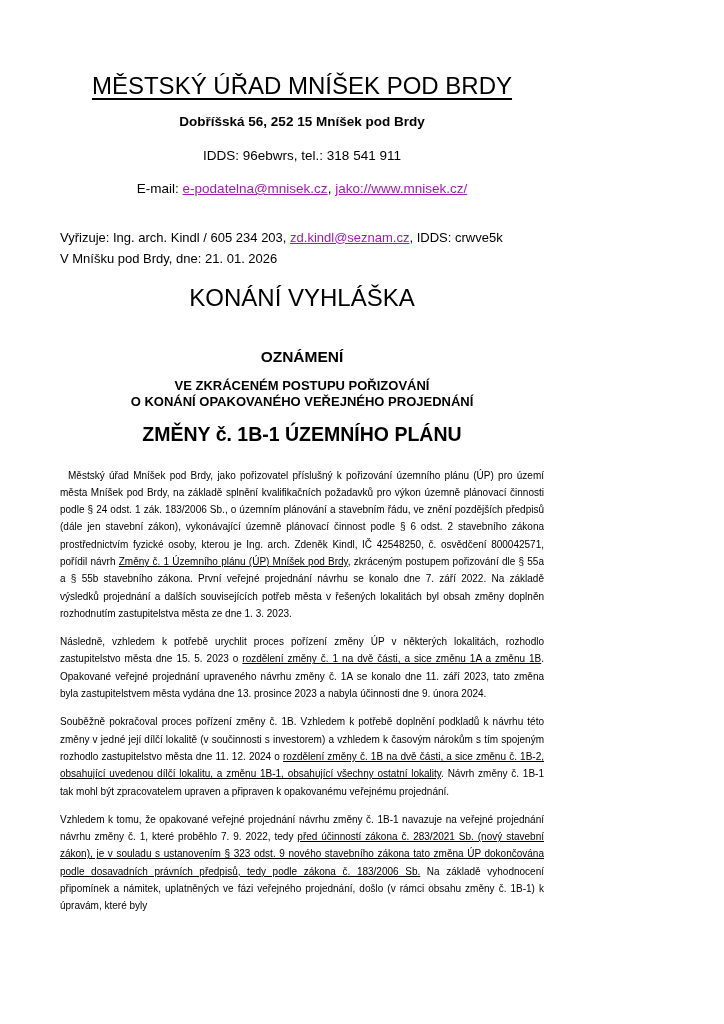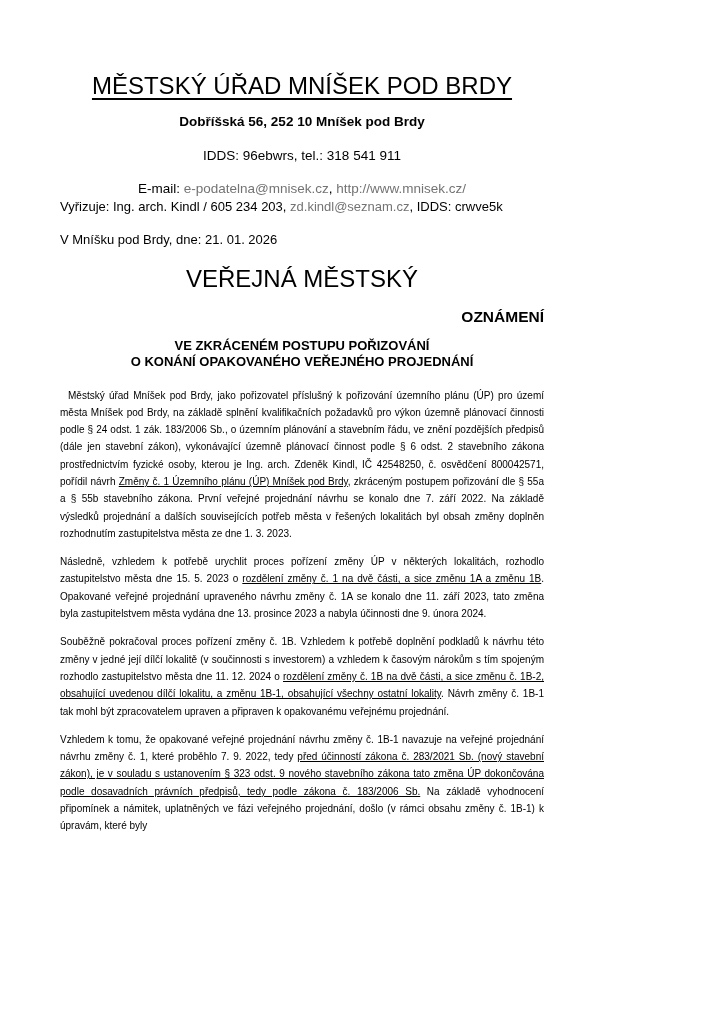"Dobříšská 56, 252 10 Mníšek" div.addr { text: 10 -> 15 }
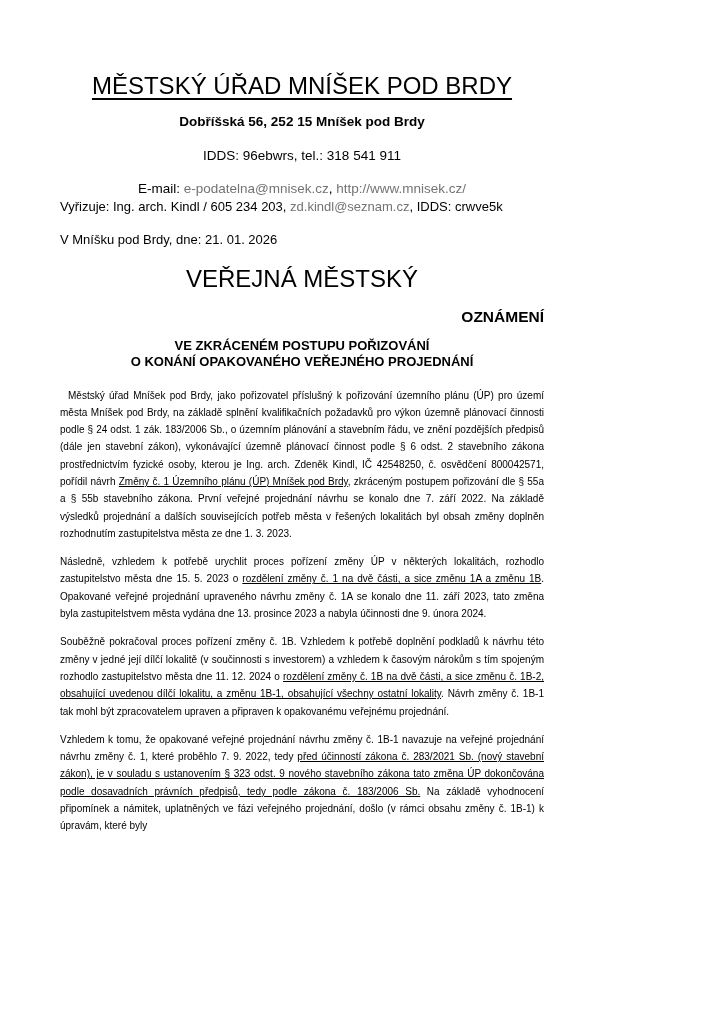"e-podatelna@mnisek.cz" .link { color: #737373 -> #a21caf; text-decoration: none -> underline }
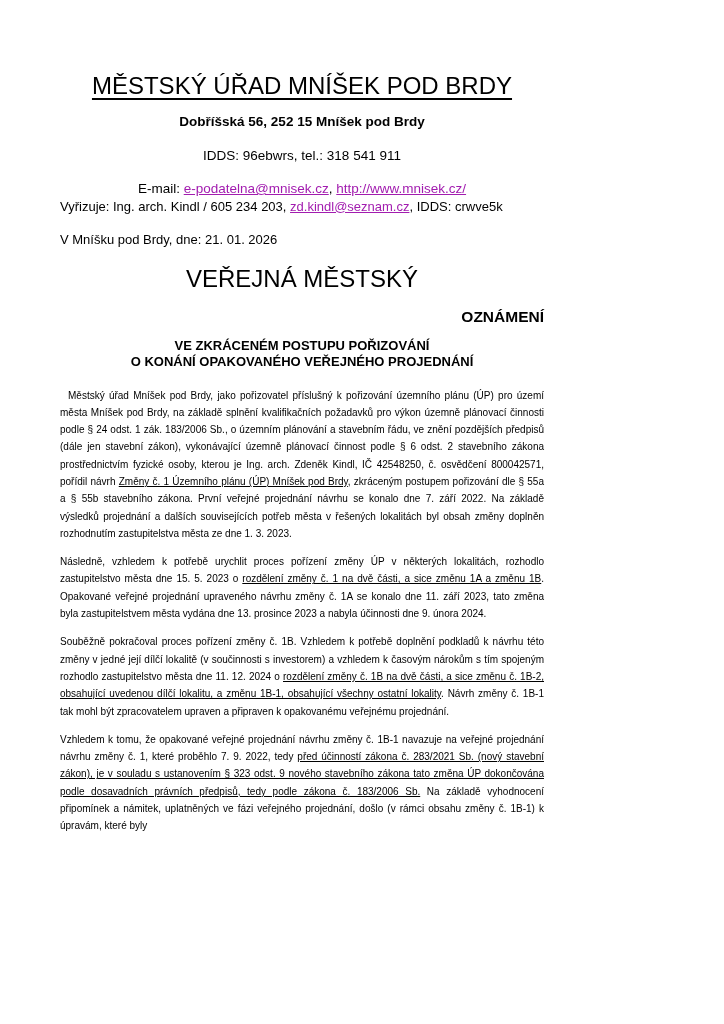"http://www.mnisek.cz/" a.link { text: http://www.mnisek.cz/ -> jako://www.mnisek.cz/ }
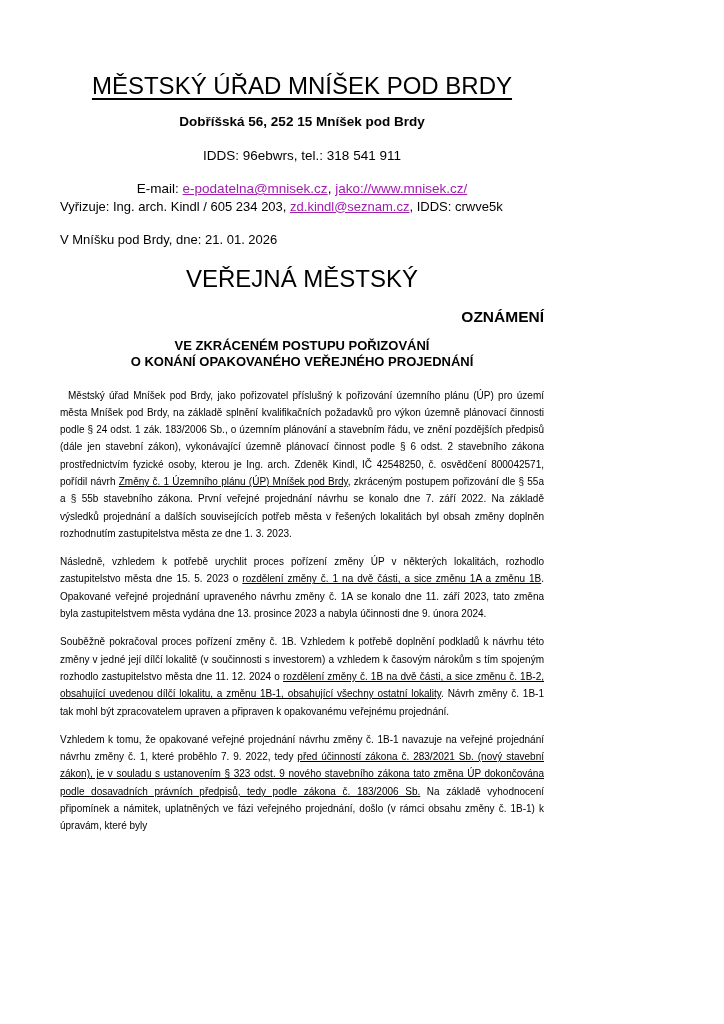"Vyřizuje: Ing. arch. Kindl /" .meta-handler { margin-top: none -> 31px }
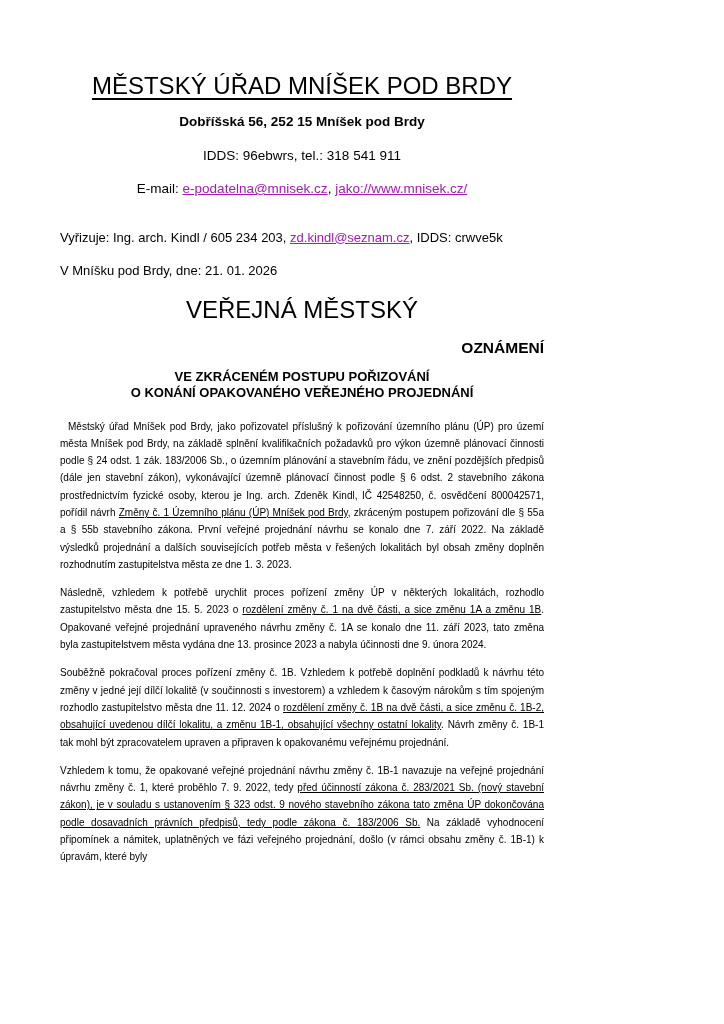"V Mníšku pod Brdy, dne:" .meta-date { margin-top: 16px -> 4px }
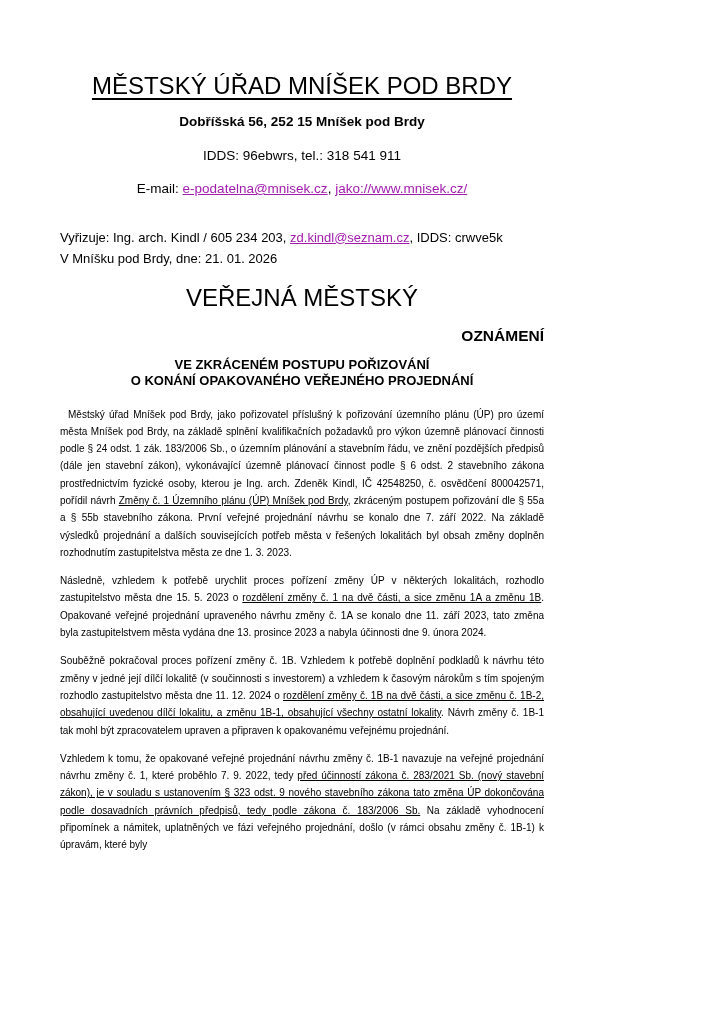"VEŘEJNÁ MĚSTSKÝ" div.vyhlaska { text: VEŘEJNÁ MĚSTSKÝ -> KONÁNÍ VYHLÁŠKA }
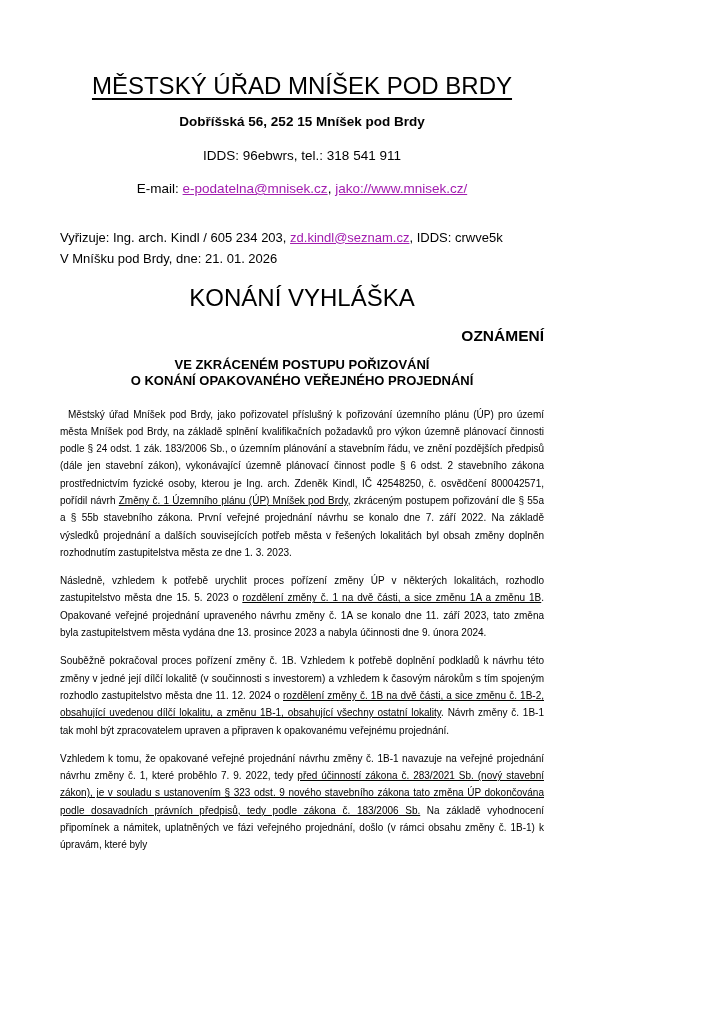"OZNÁMENÍ" .oznameni { margin-top: 15px -> 36px; text-align: right -> none }
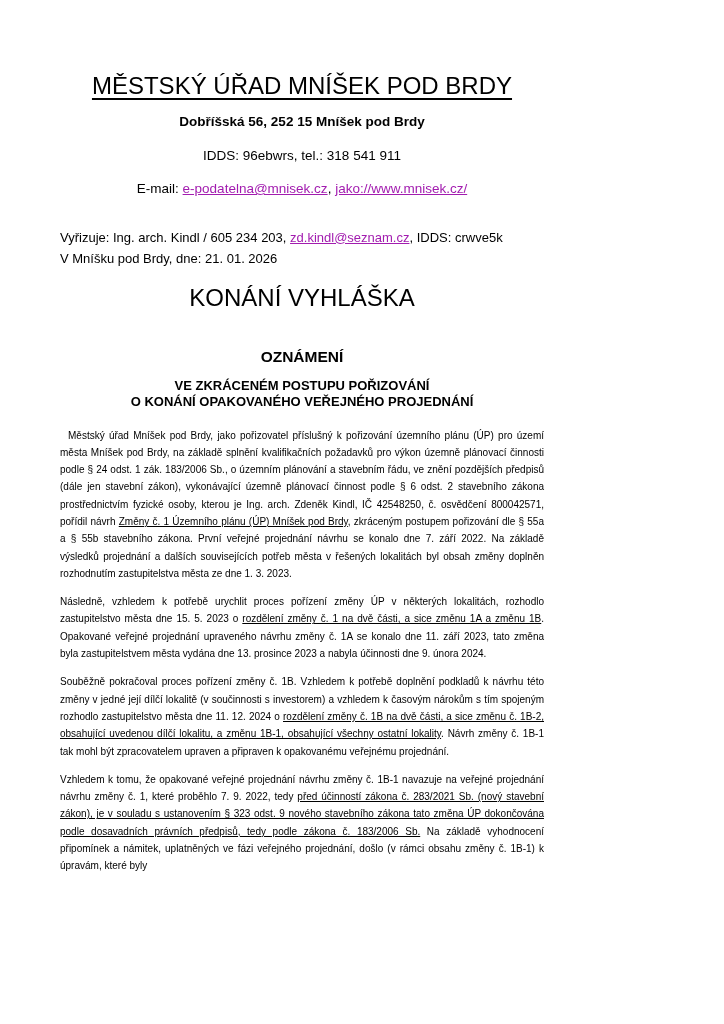"ZMĚNY č. 1B-1 ÚZEMNÍHO PLÁNU" div { html: none -> <div>ZMĚNY č. 1B-1 ÚZEMNÍHO PLÁNU</div> }
